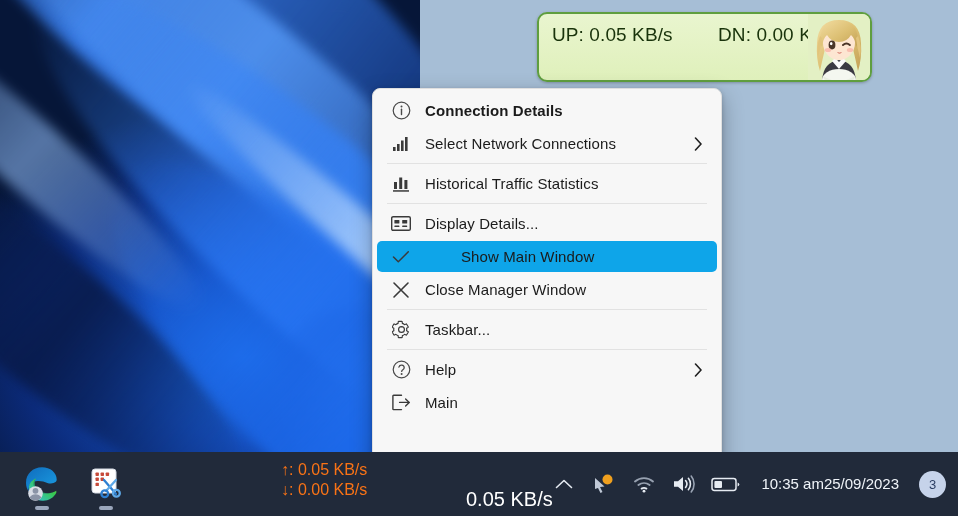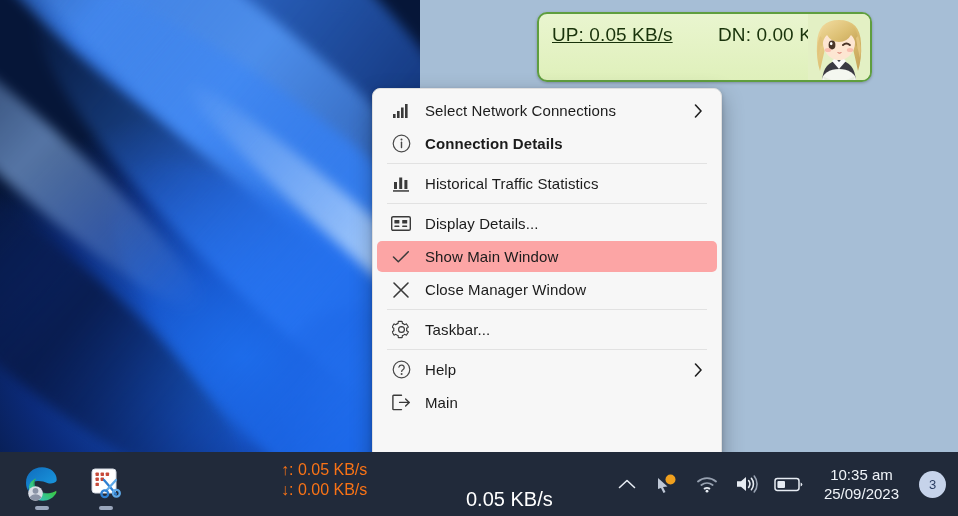"UP: 0.05 KB/s" #net-widget .wcell.left { text-decoration: underline -> none }
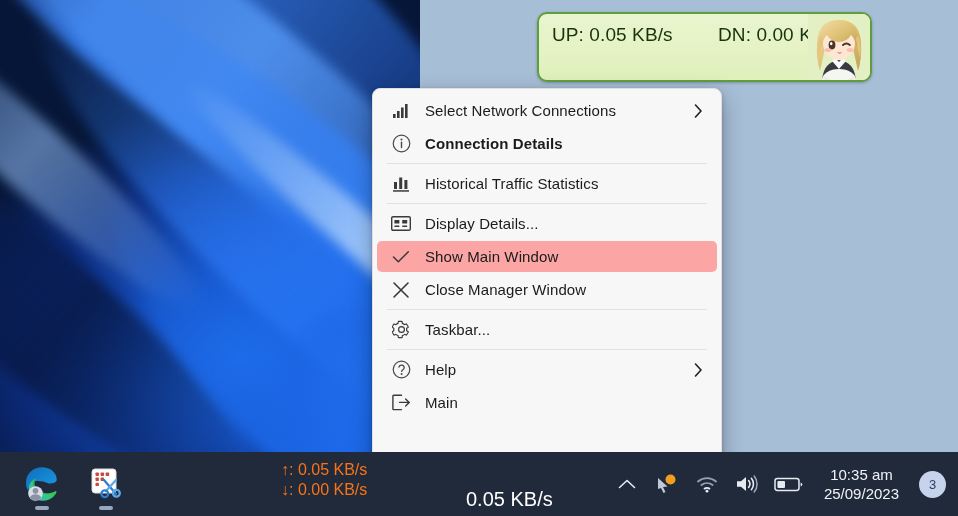"Select Network Connections" div.menu-item { order: before "Connection Details" -> after "Connection Details" }
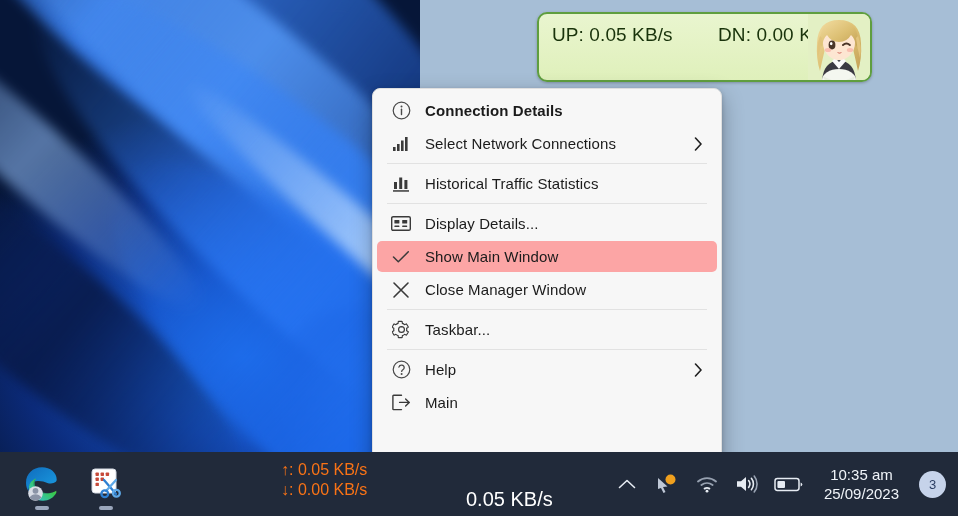"Show Main Window" .menu-item.selected { background: #fca5a5 -> #0ea5e9; gap: none -> 36px }
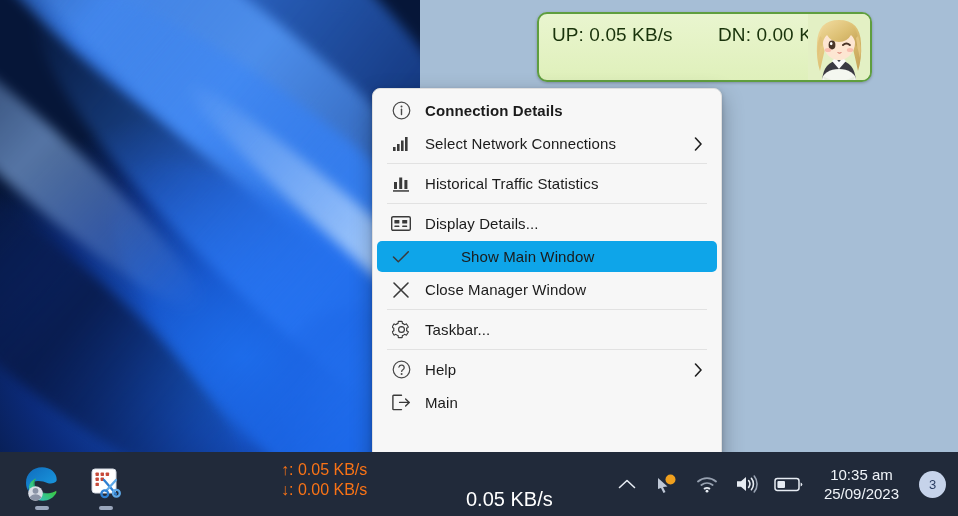"10:35 am" #tb-clock { flex-direction: column -> row }
